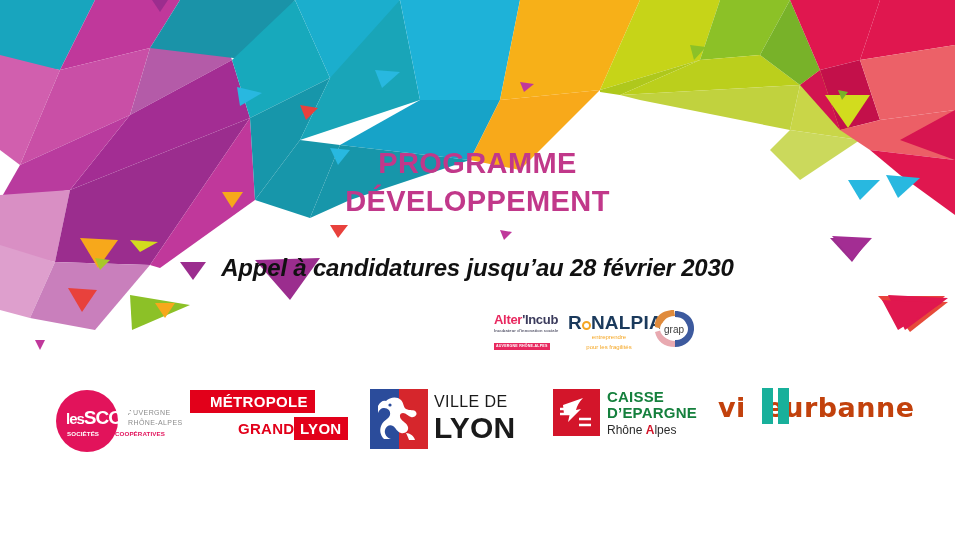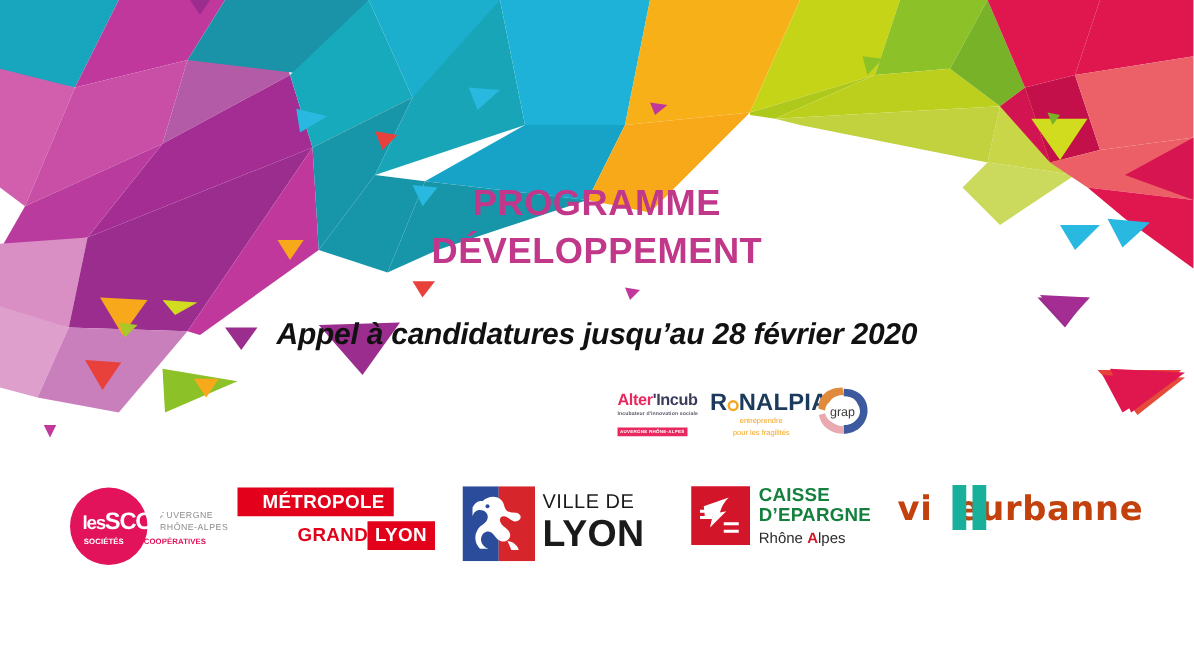"Appel à candidatures jusqu’au 28" div.subtitle { text: 2020 -> 2030 }
